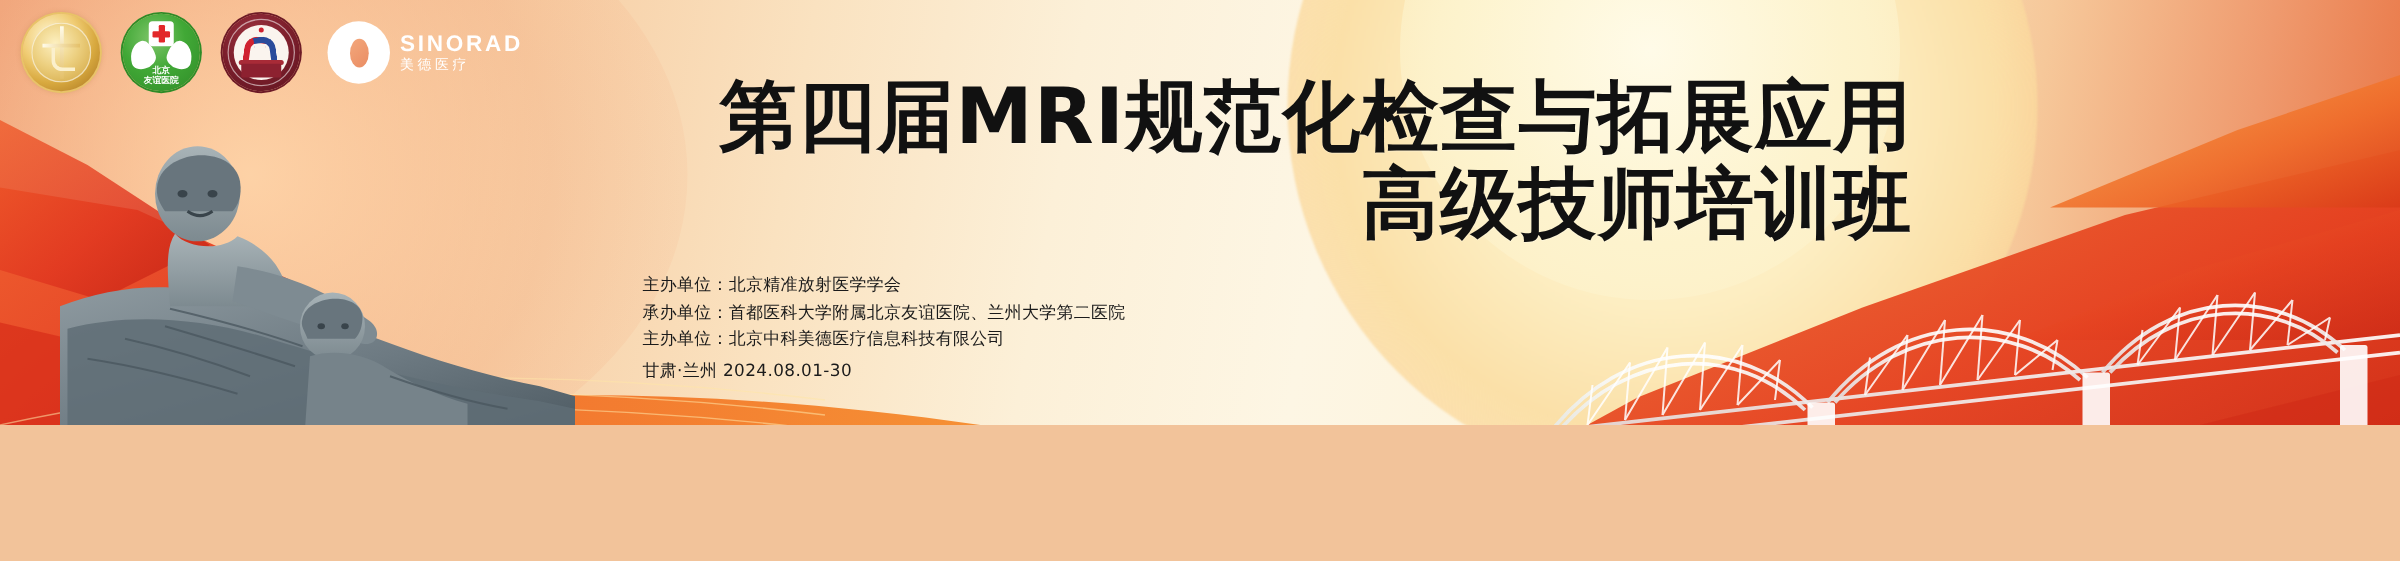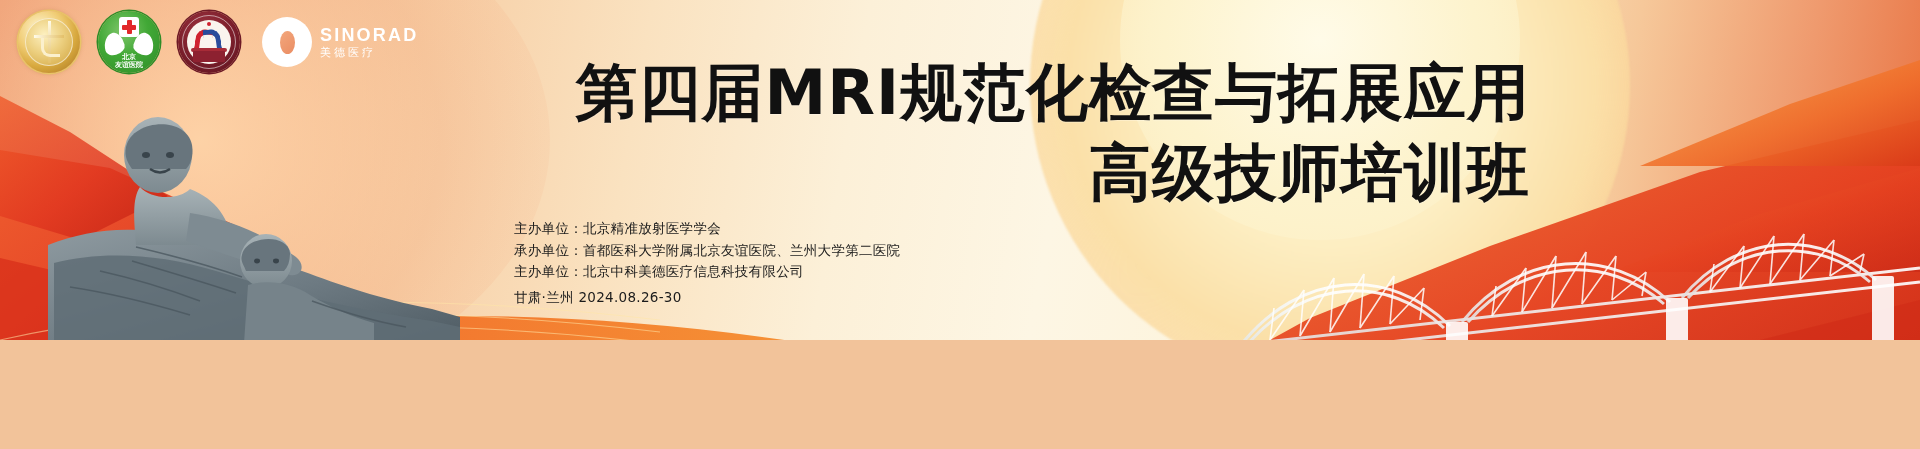"高级技师培训班" .title-line.l2 { margin-top: 14px -> 4px }
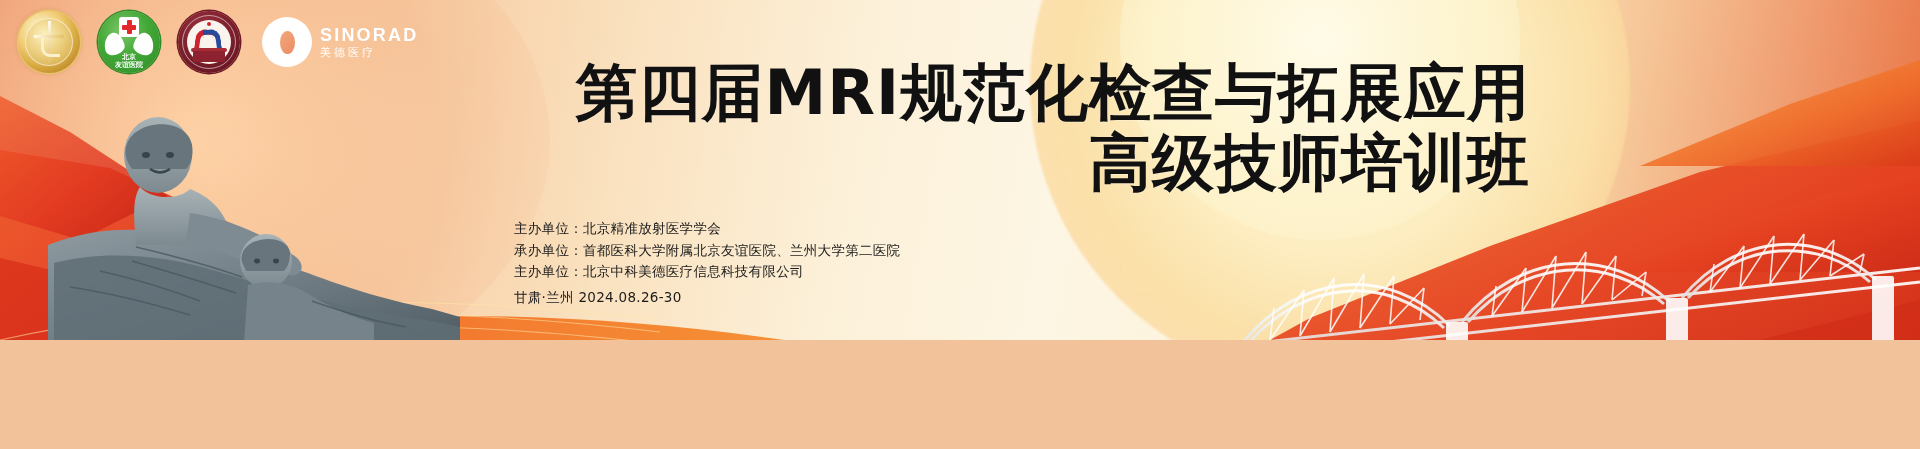"甘肃·兰州 2024.08.26-30" div.loc { text: 2024.08.26-30 -> 2024.08.01-30 }
